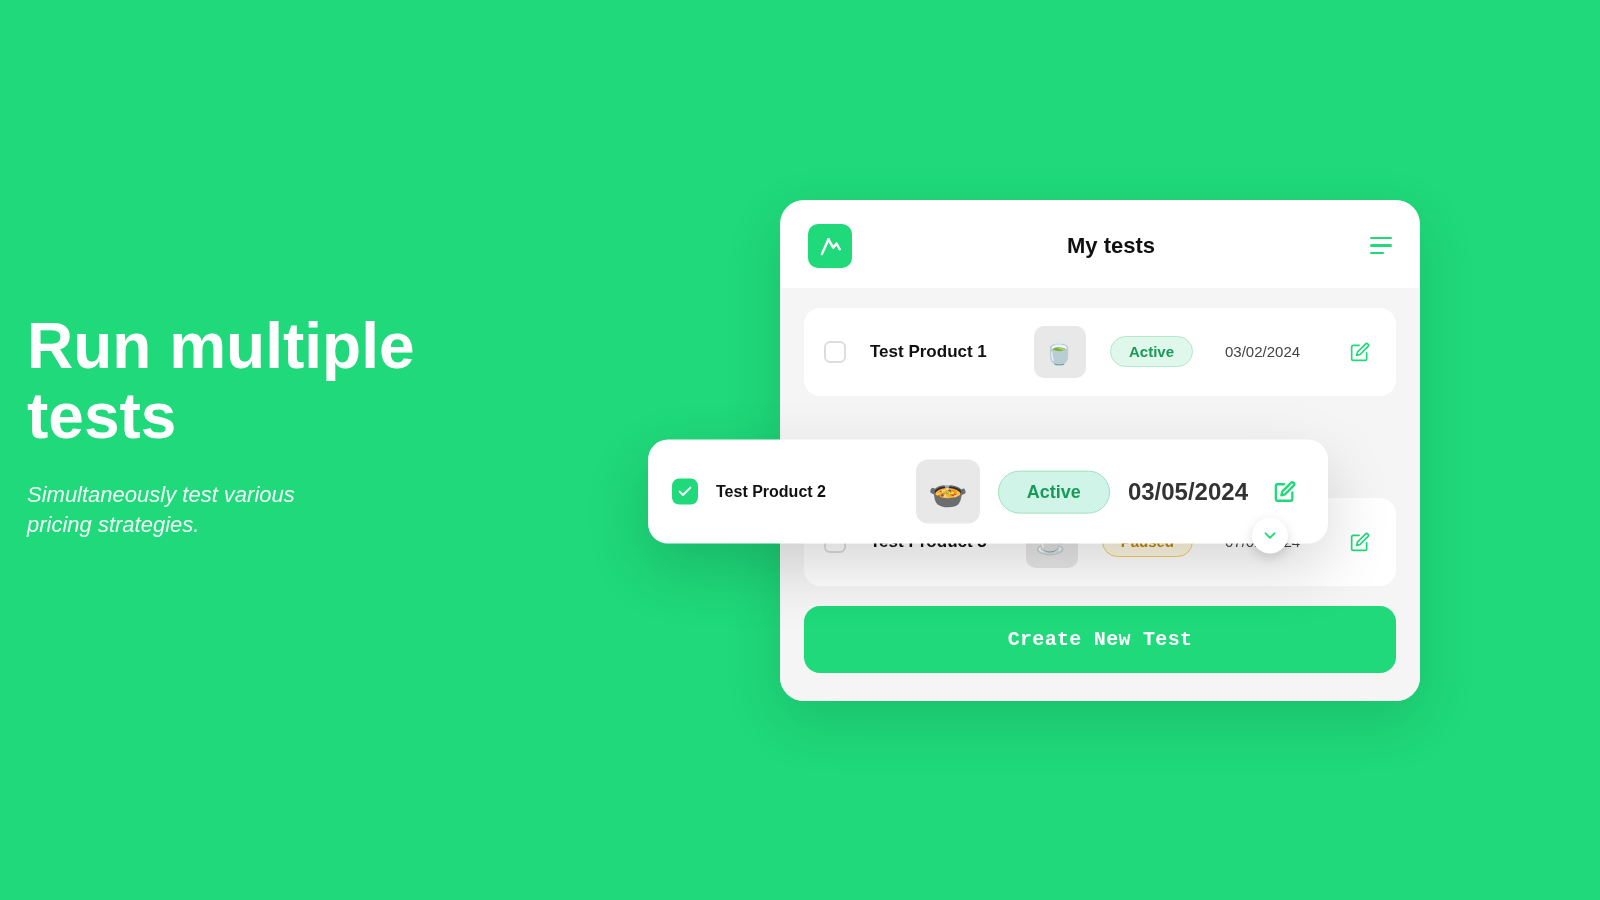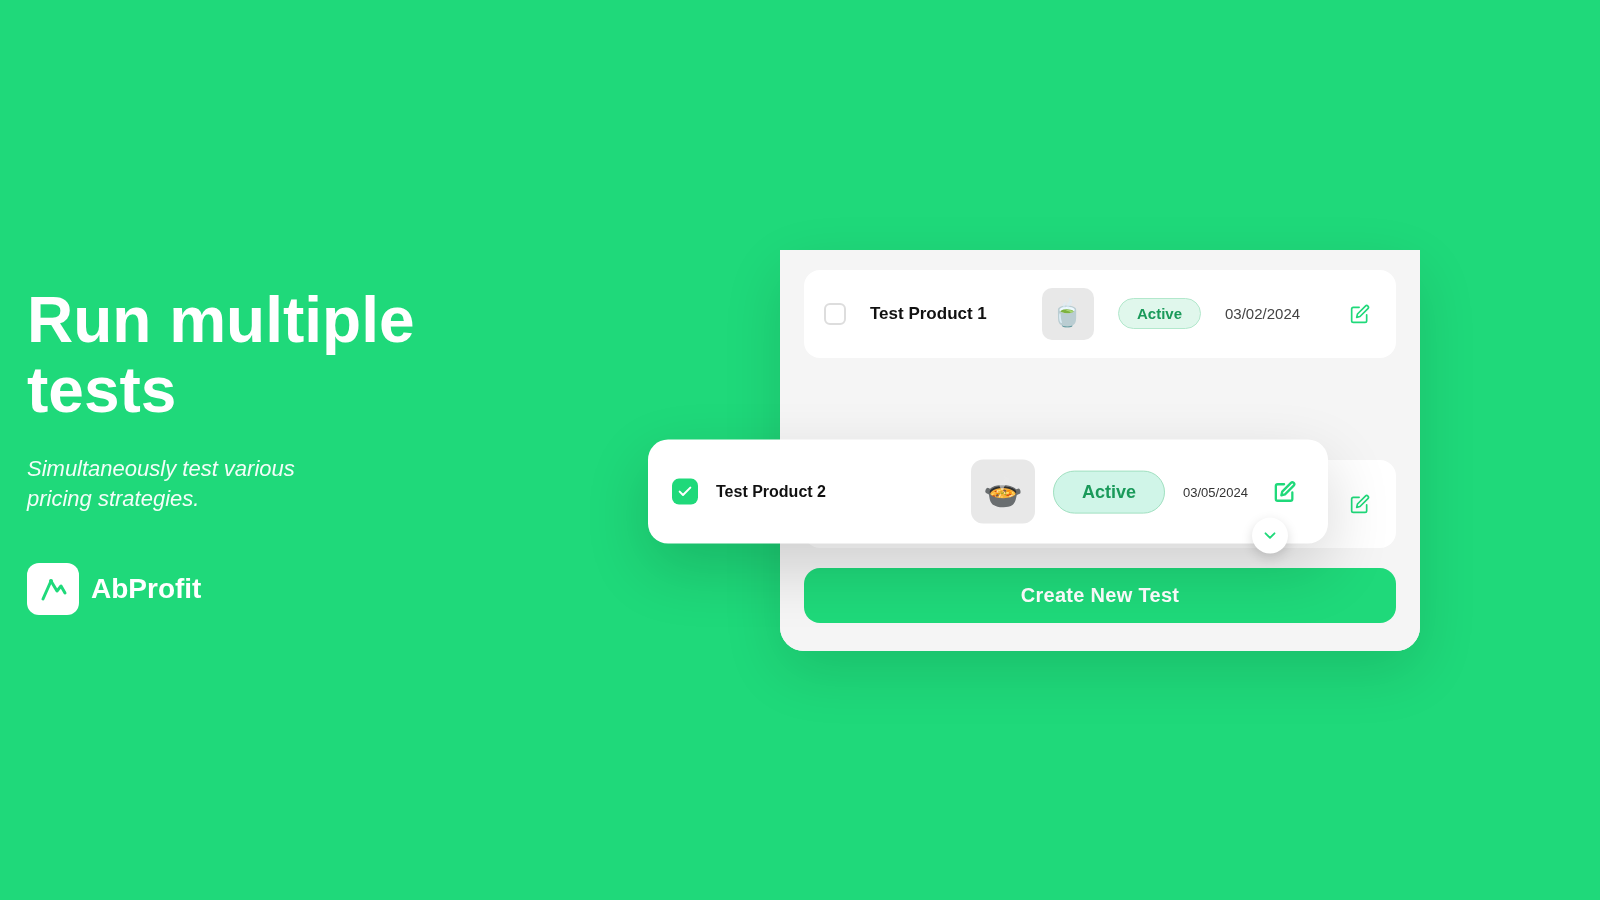"My tests" div.card-header { html: none -> <div> <div> <svg> <path></path> <circle></circle> </svg> </div> <h2>My tests</h2> <div> <span></span> <span></span> <span></span> </div> </div> }
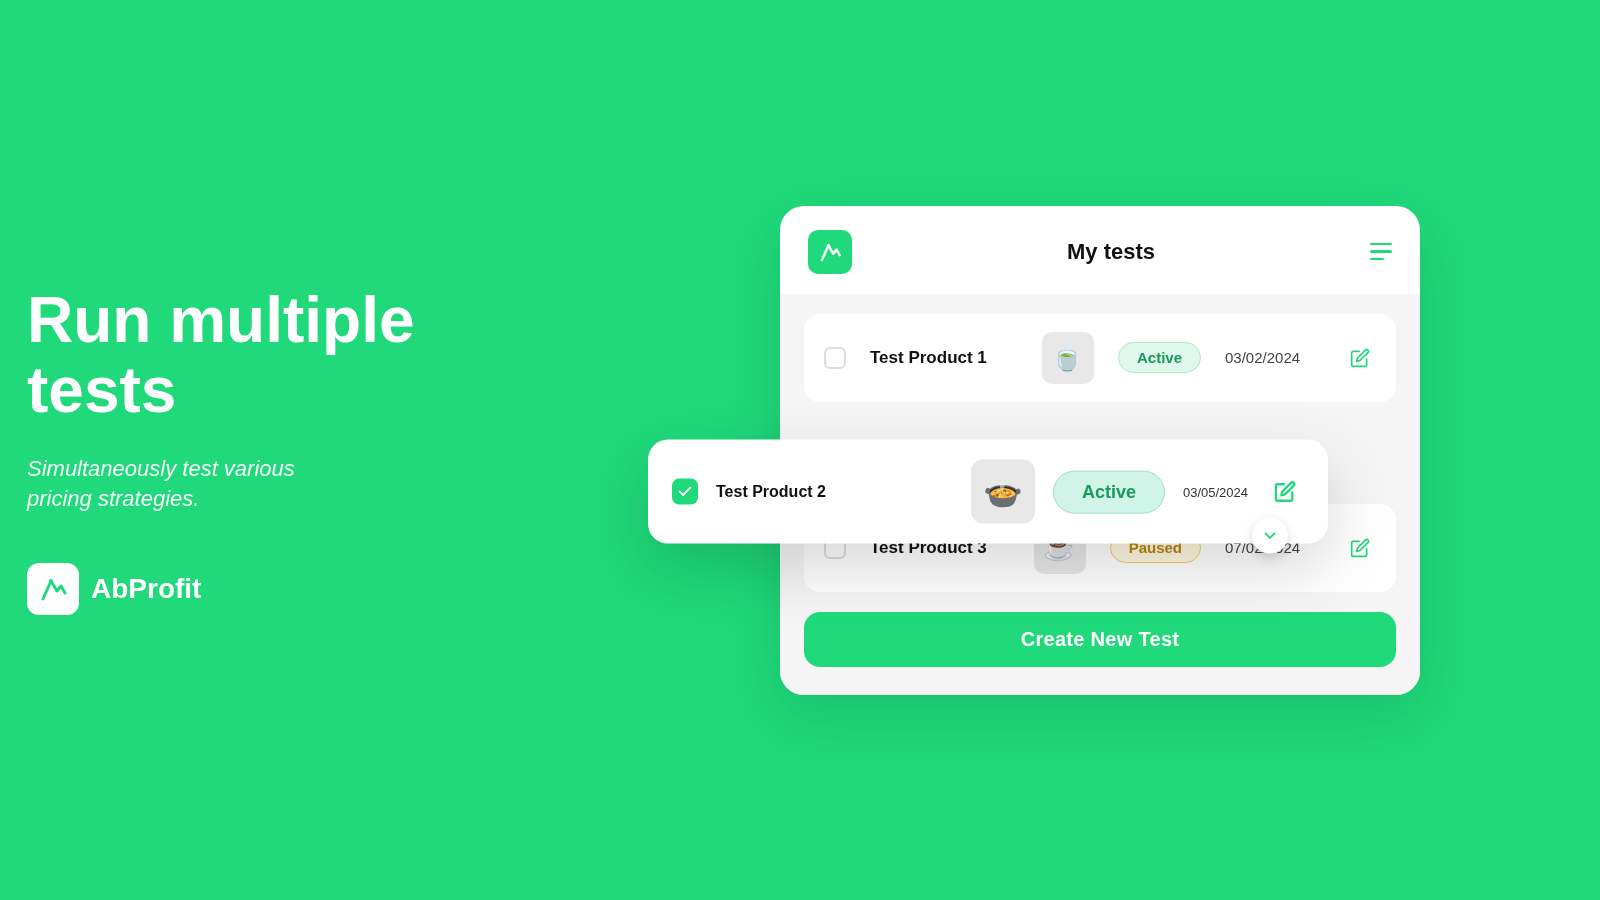"03/02/2024" .test-date { margin-left: none -> 8px }
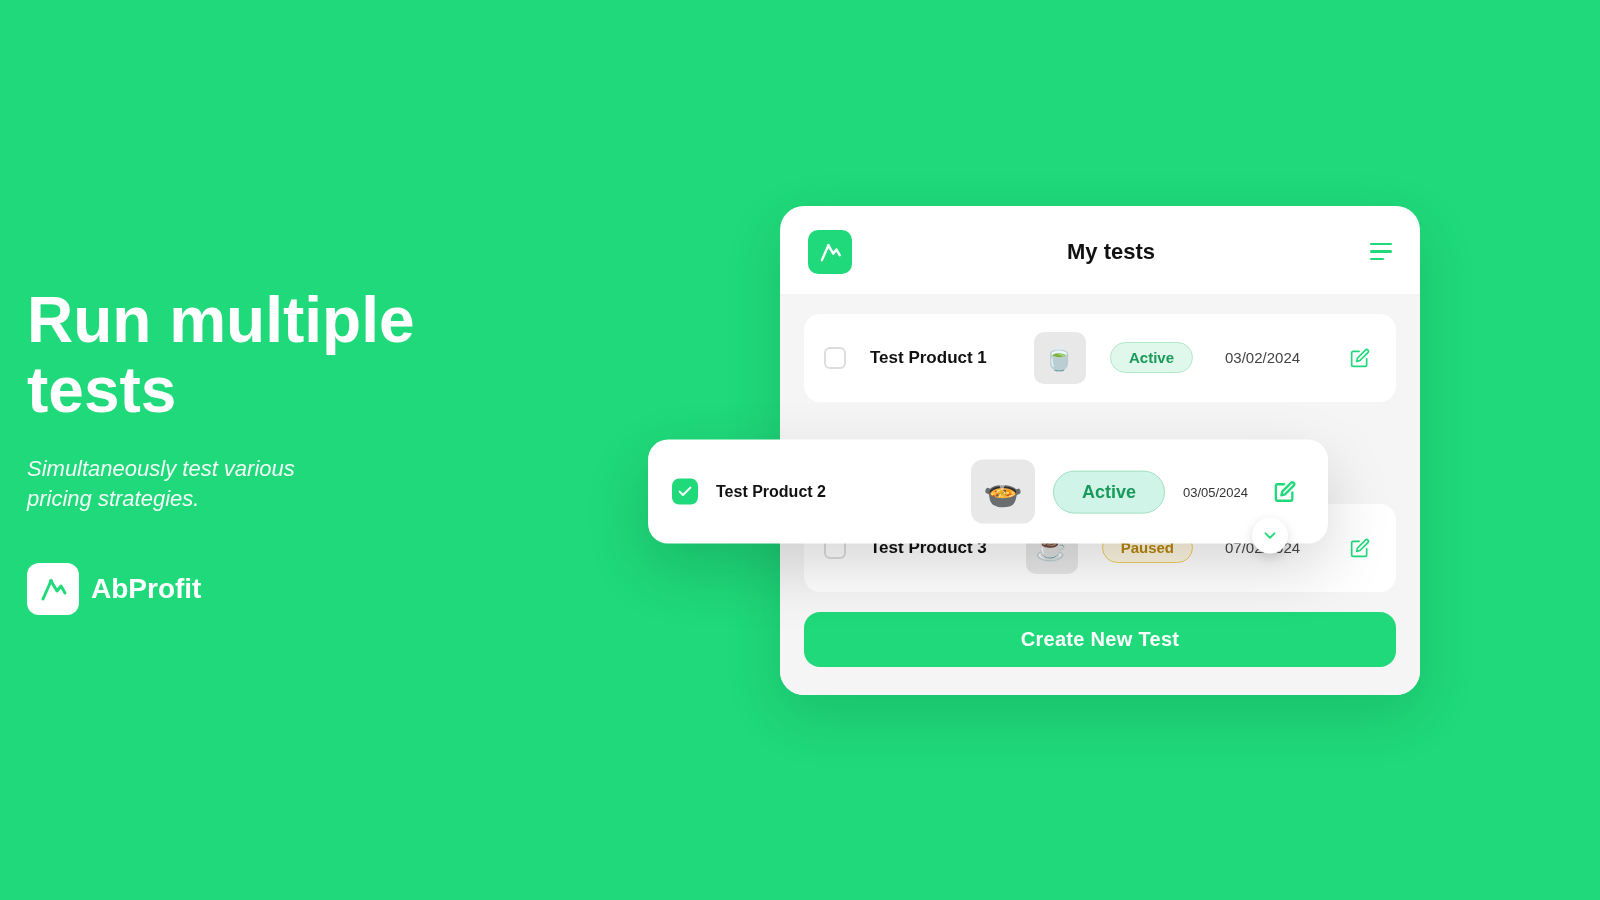"03/05/2024" .floating-date { font-size: 13px -> 24px; font-weight: 400 -> 700 }
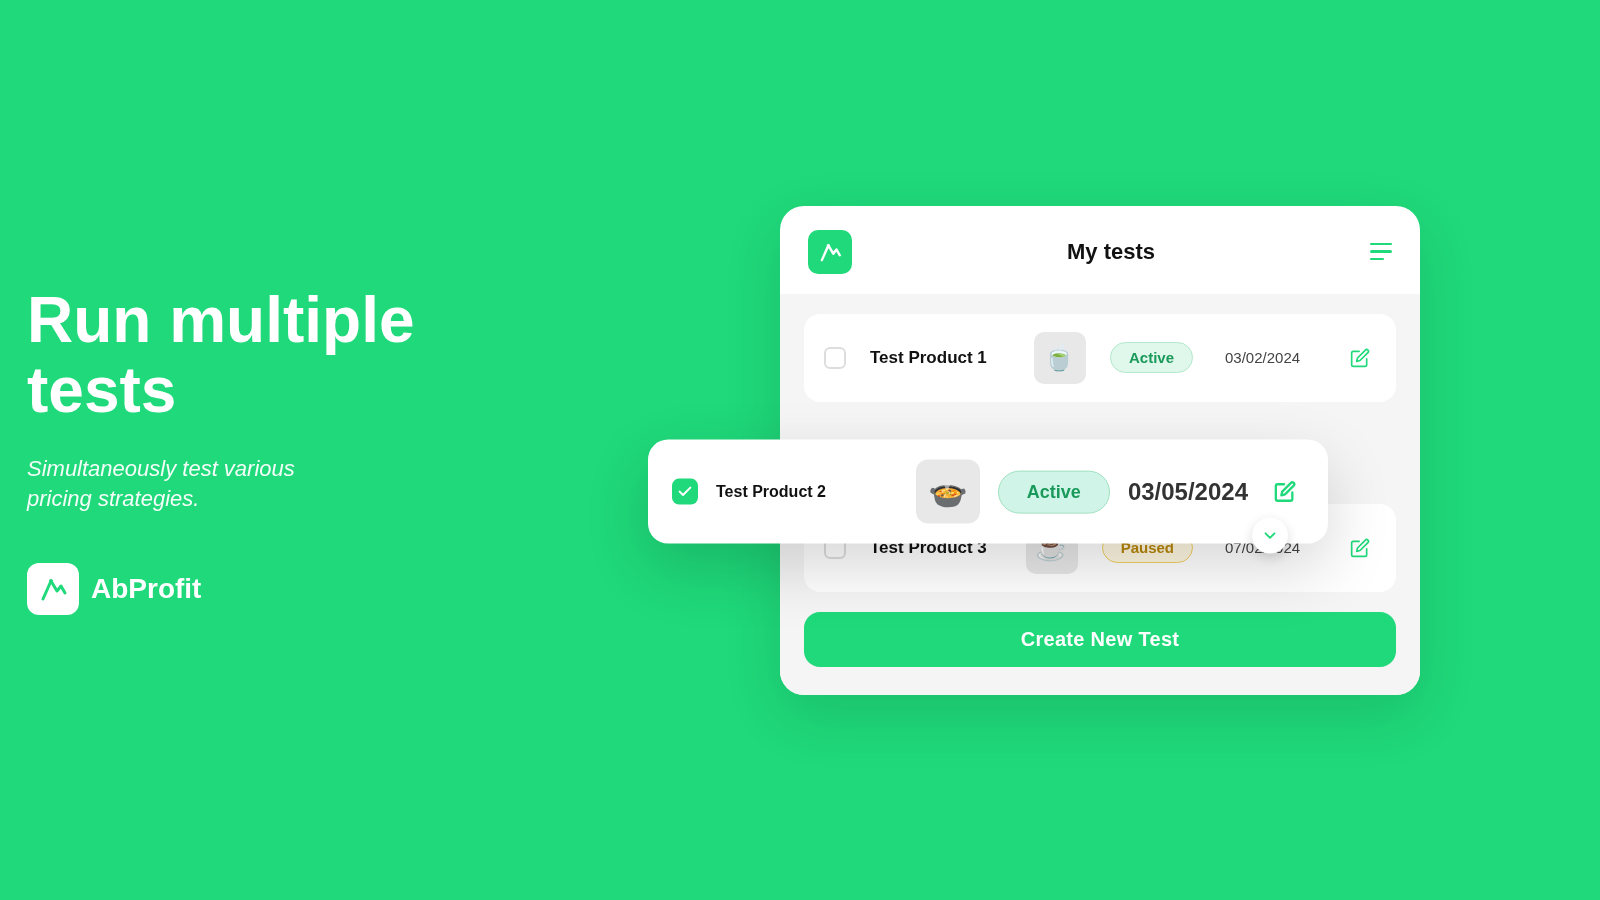"AbProfit" div.brand { html: <div> <div> <svg> <path></path> <circle></circle> </svg> </div> <div> <span>Ab</span><span>Profit</span> </div> </div> -> none }
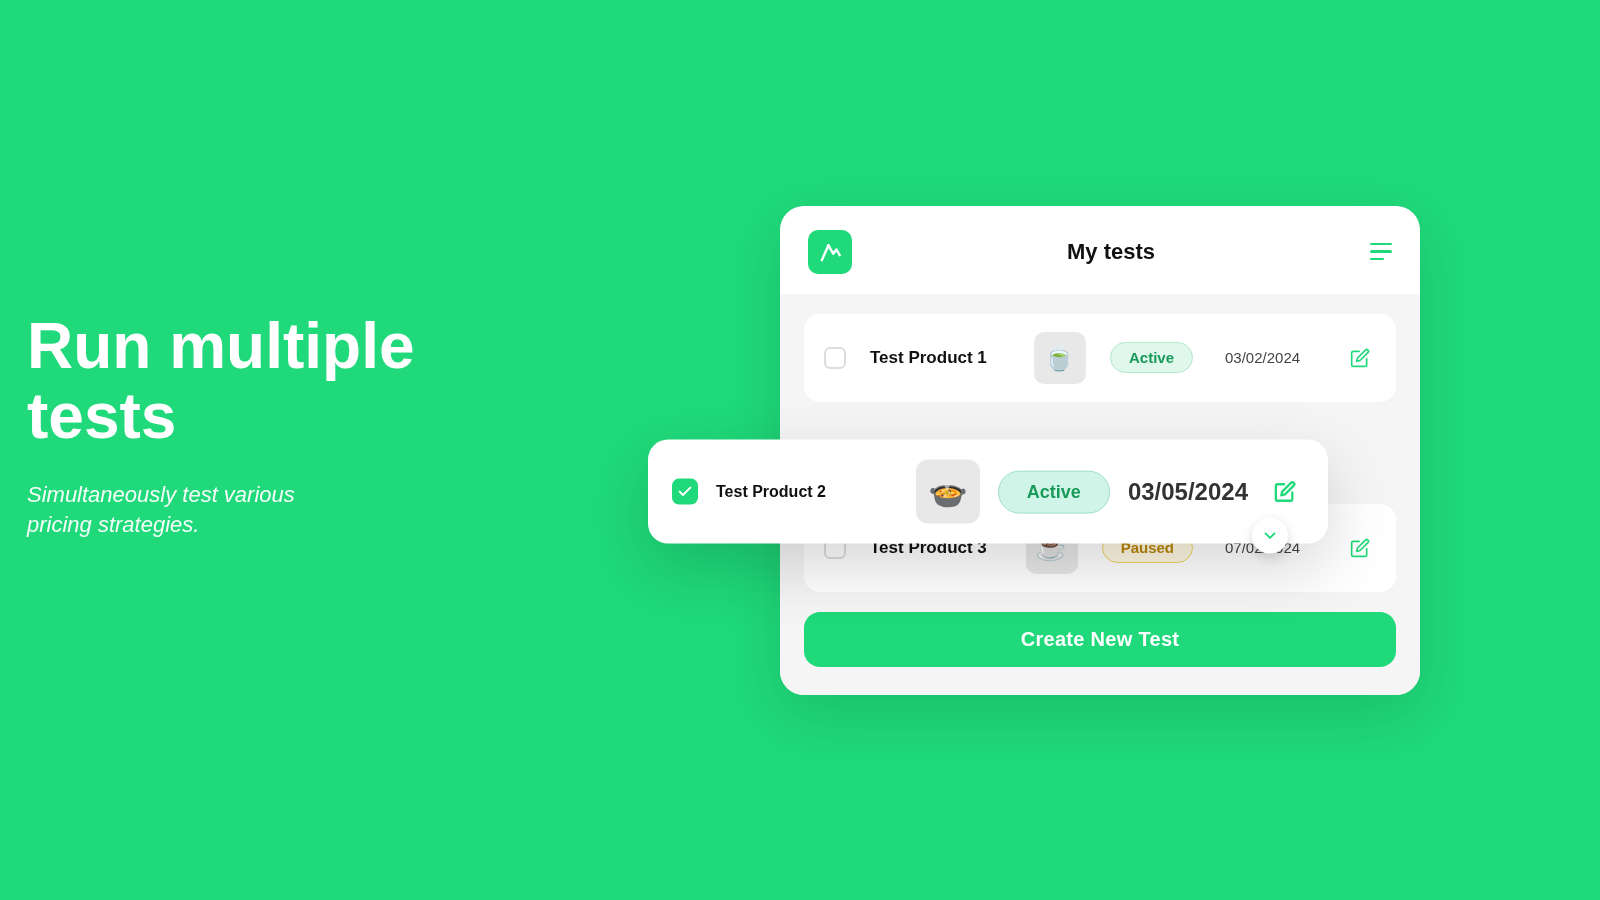"Create New Test" .create-btn { font-family: none -> Liberation Mono, monospace; padding: 16px -> 22px }
